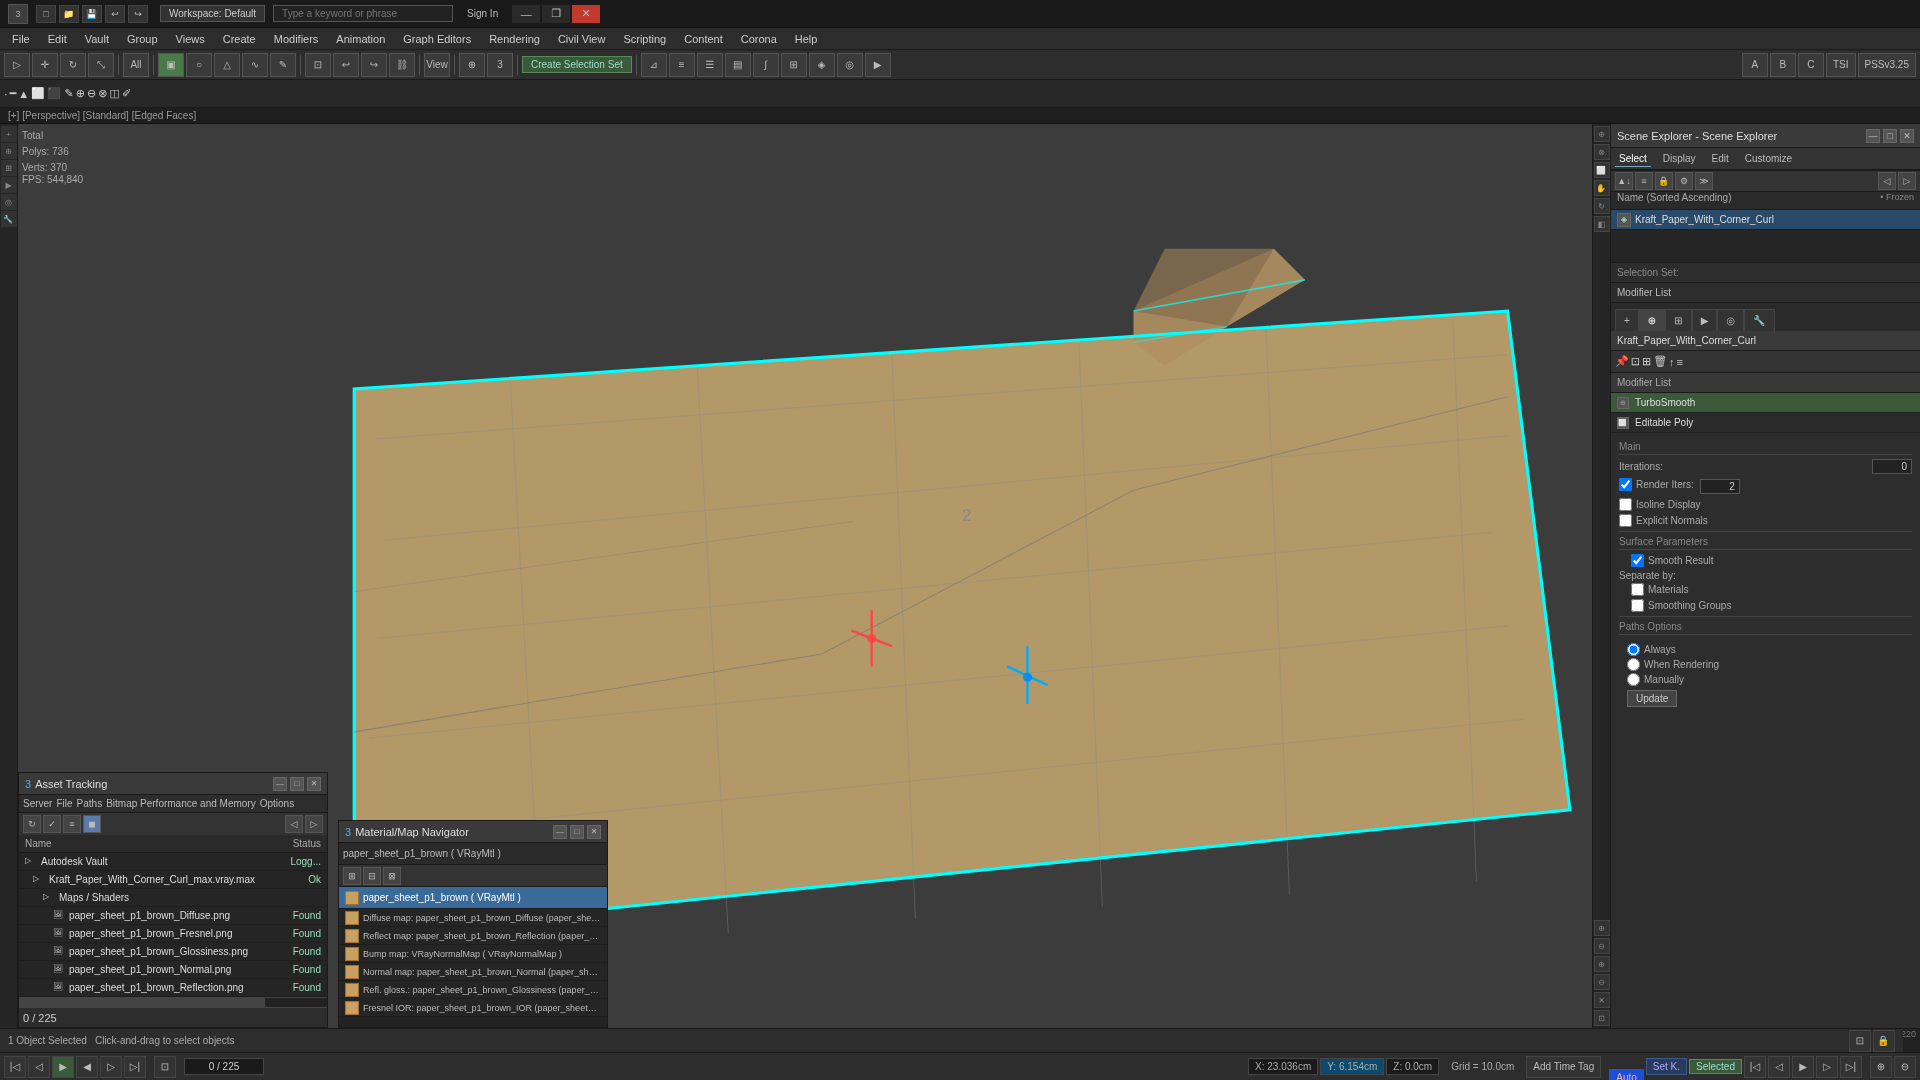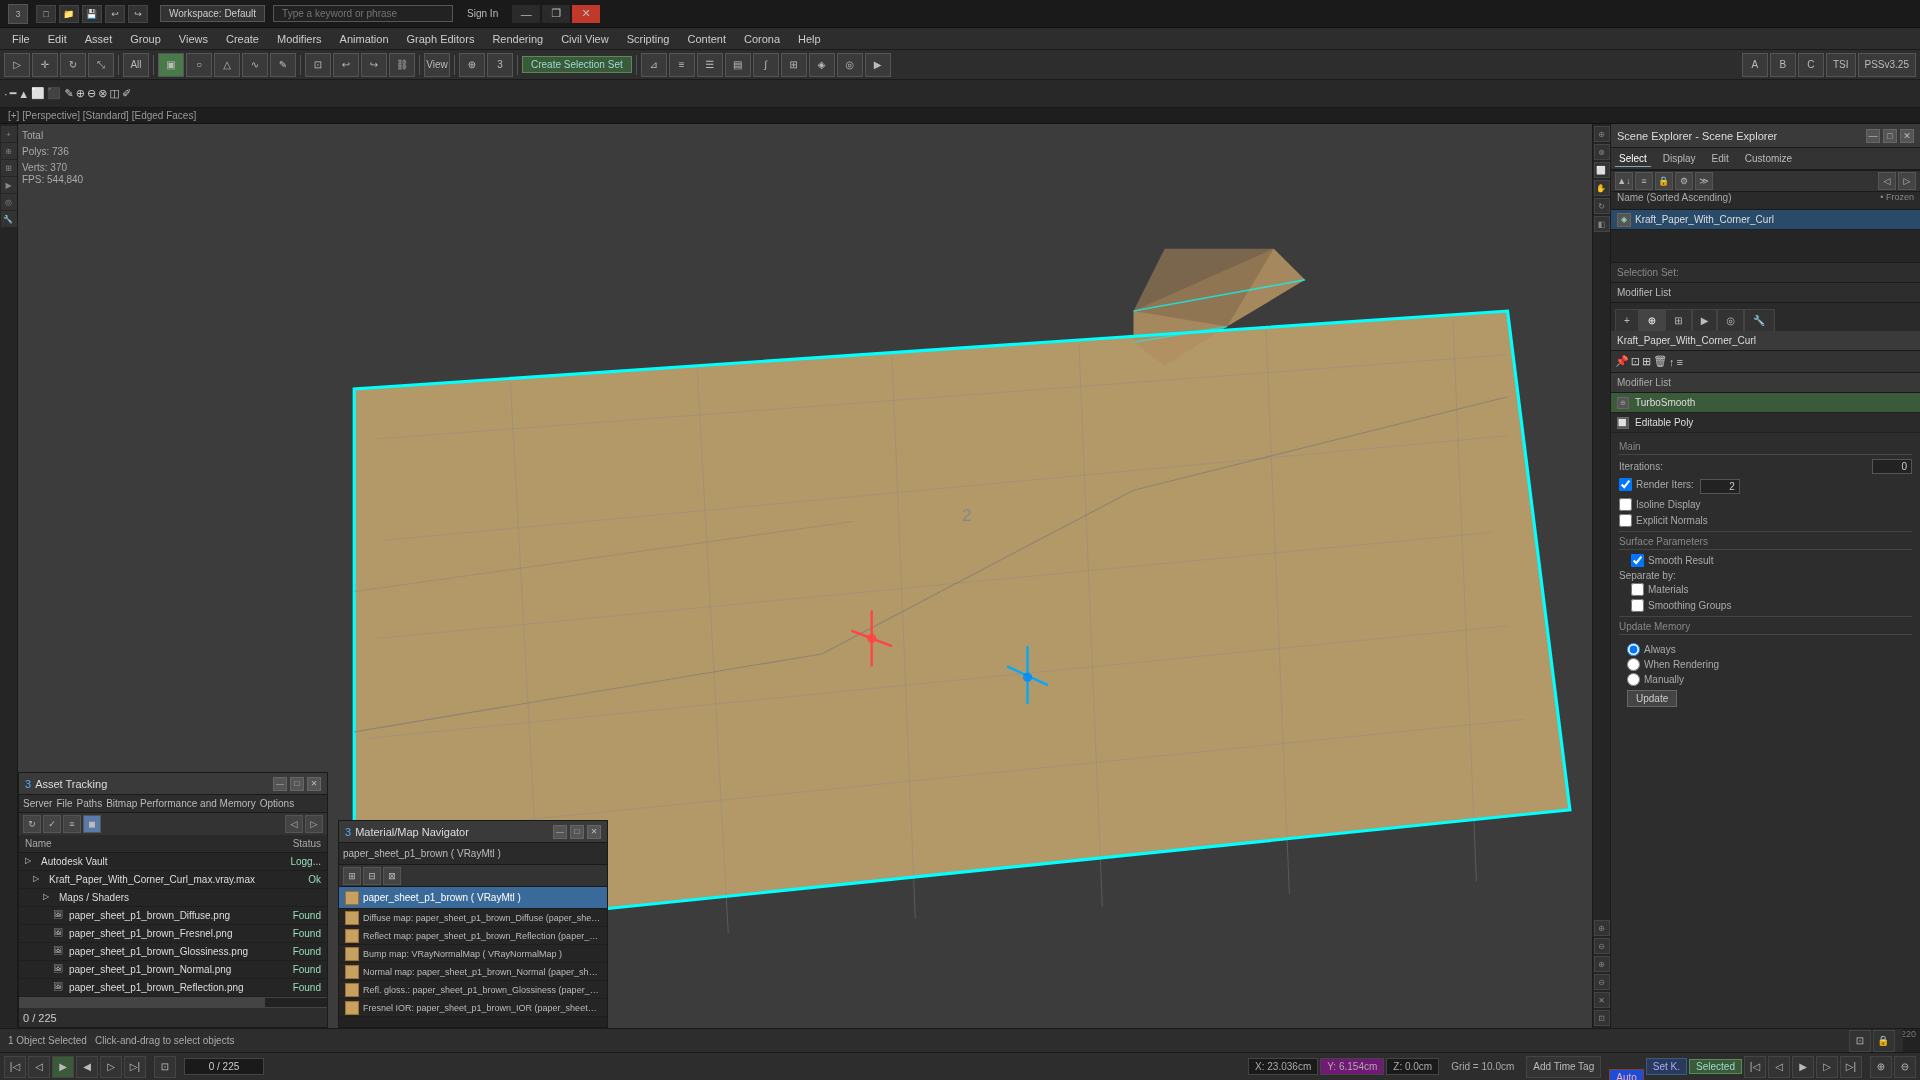"Asset" span { text: Asset -> Vault }
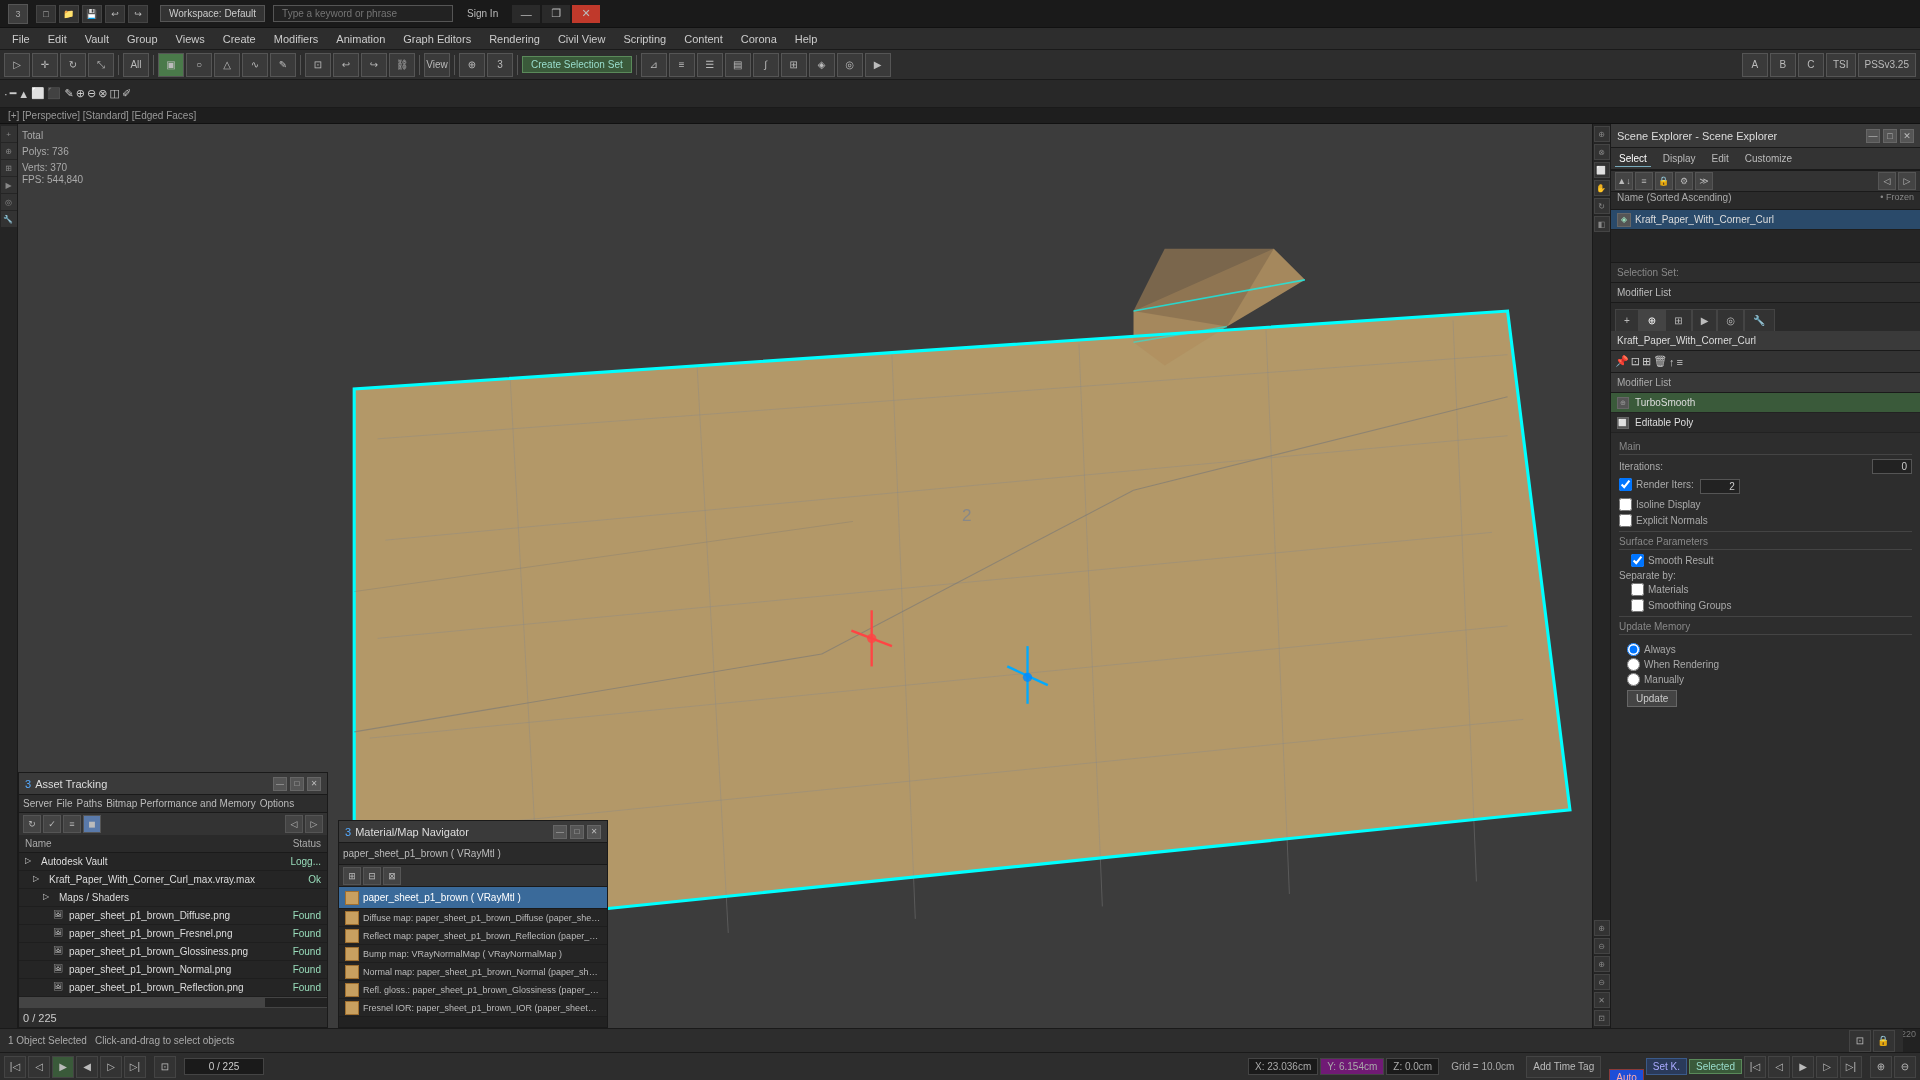"Update Memory" div.ts-section-title { text: Update Memory -> Paths Options }
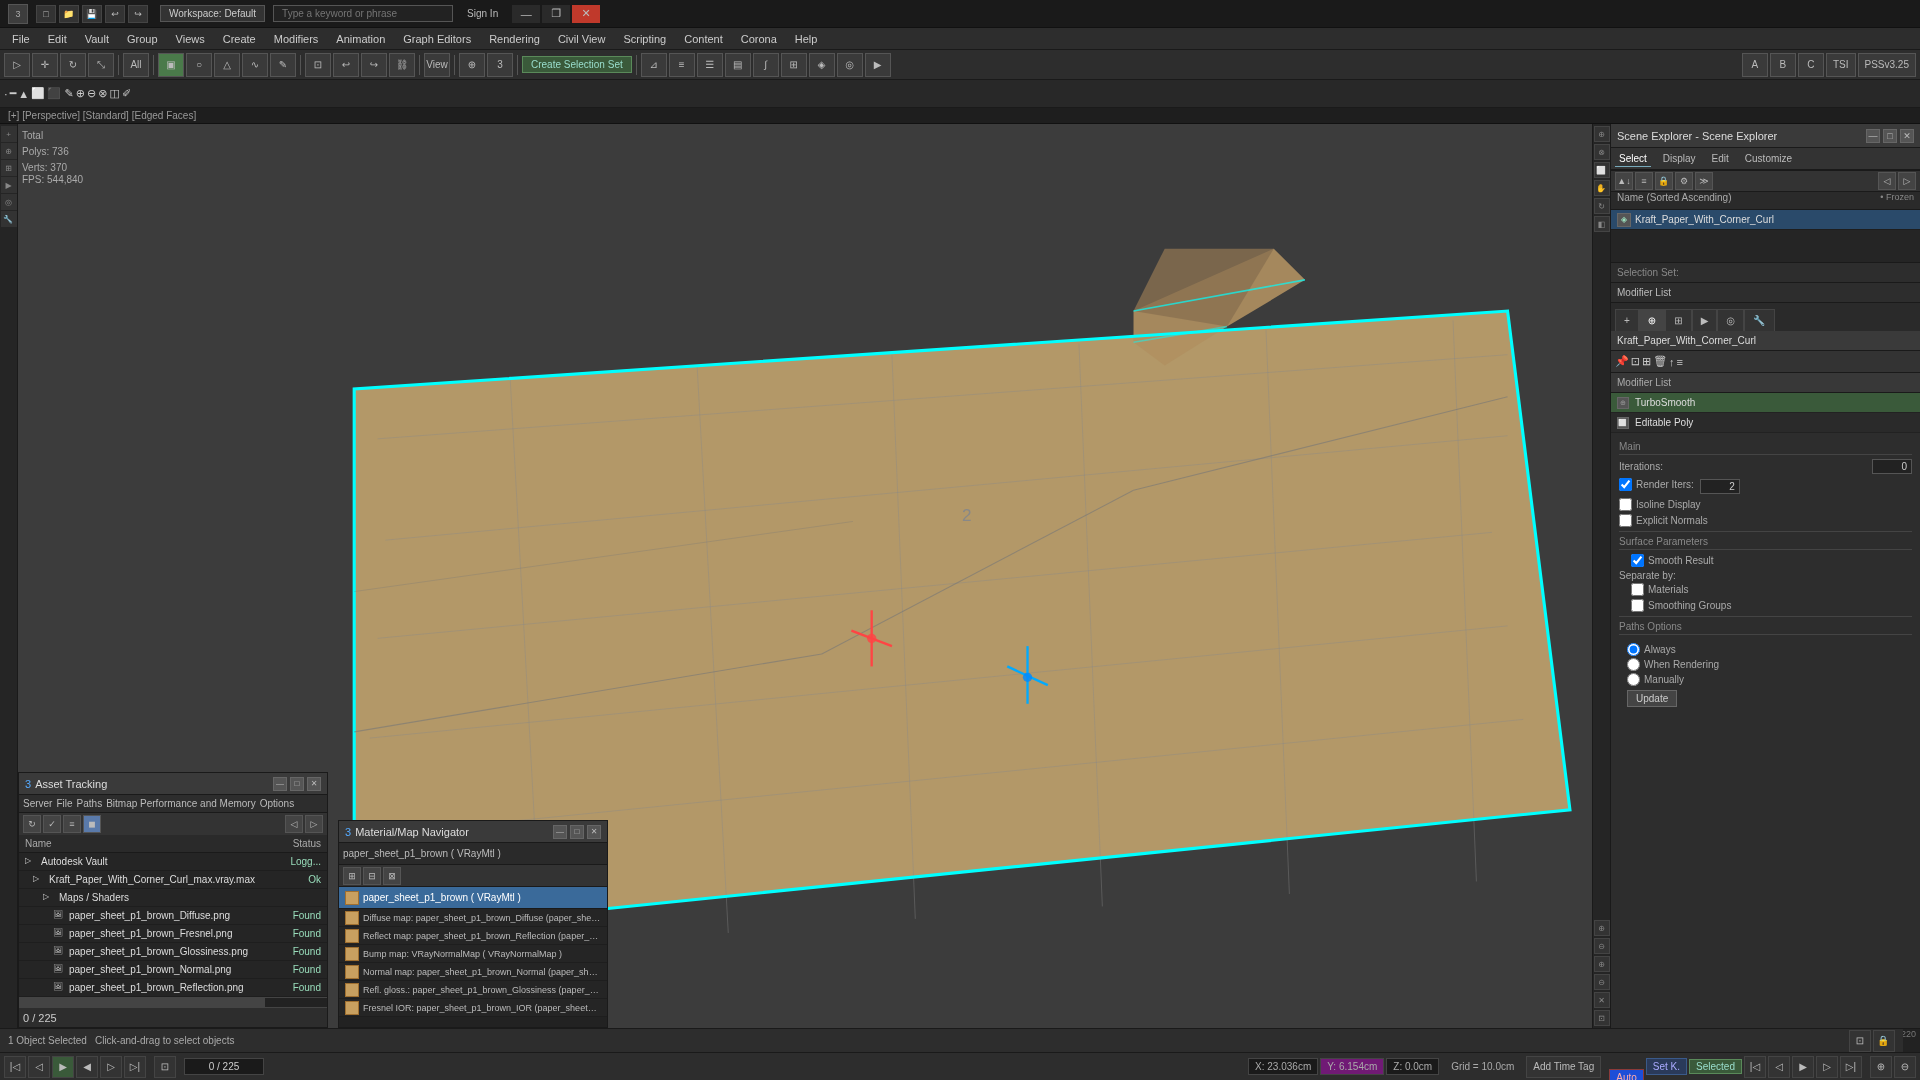"Y: 6.154cm" div { background: #701a75 -> #0c4a6e }
